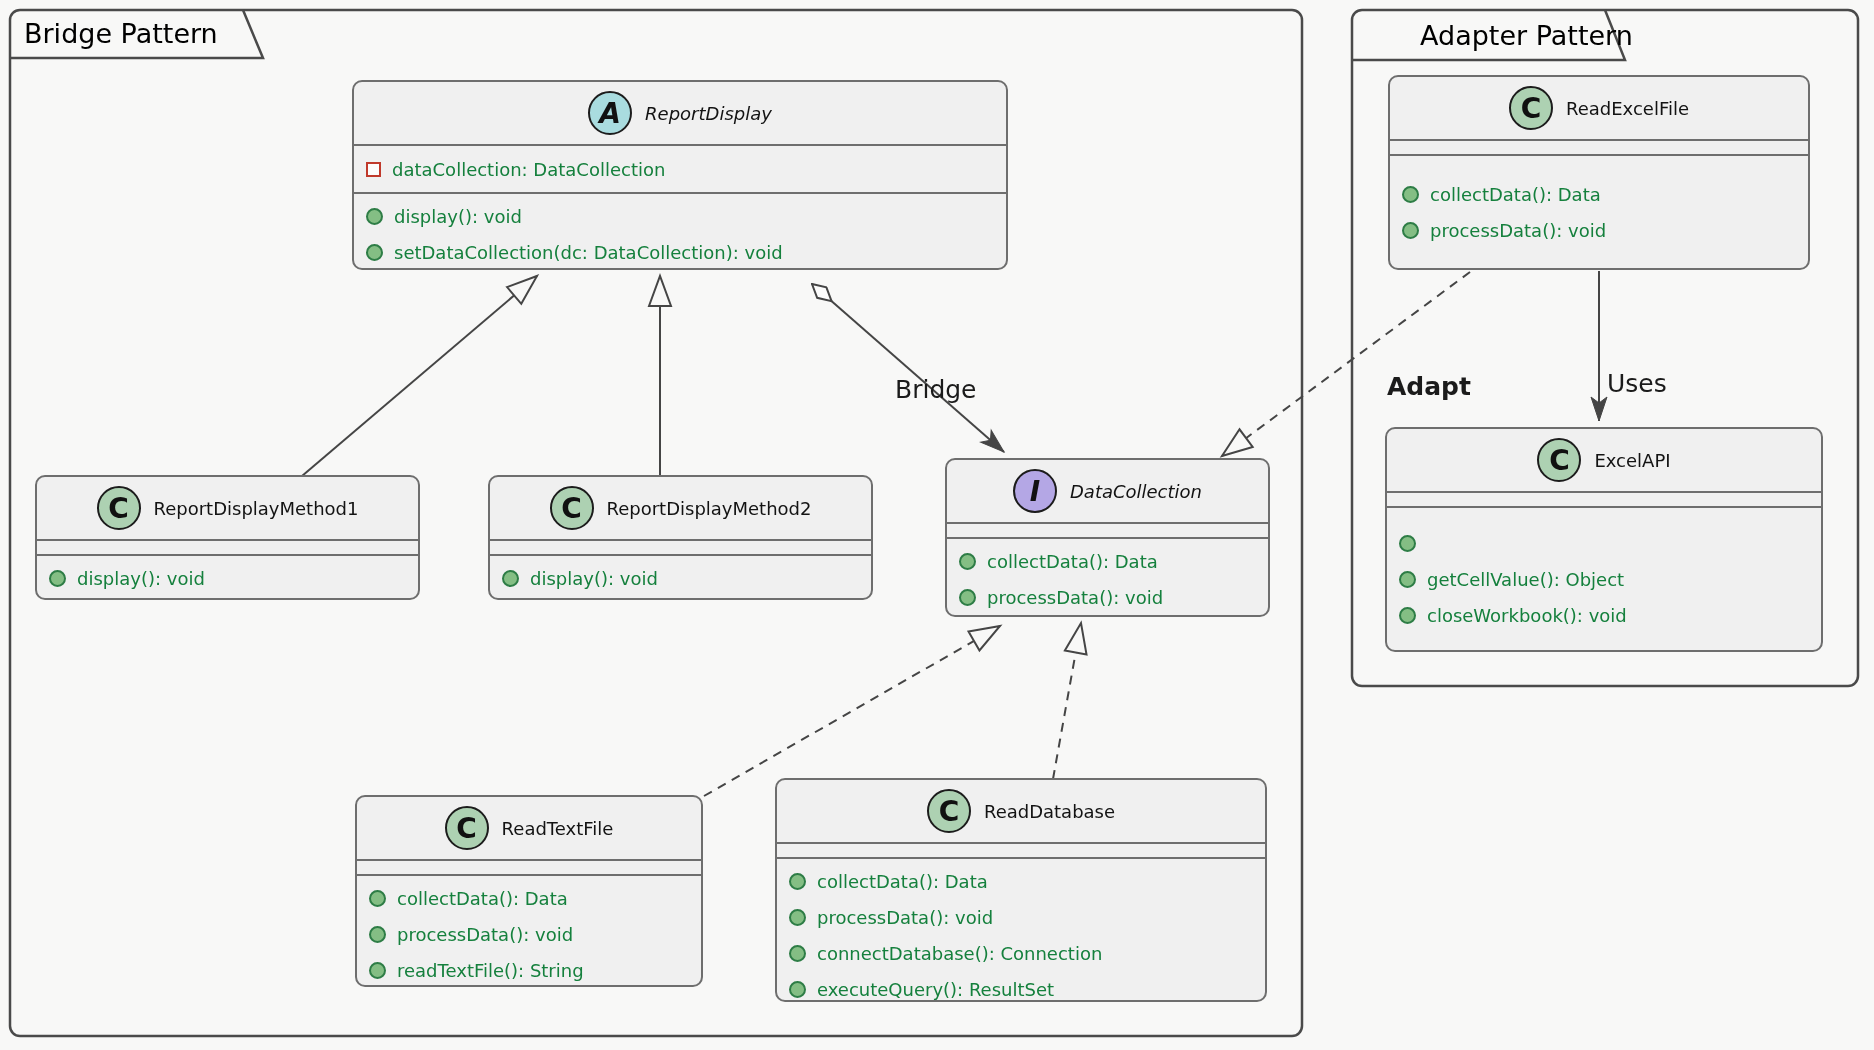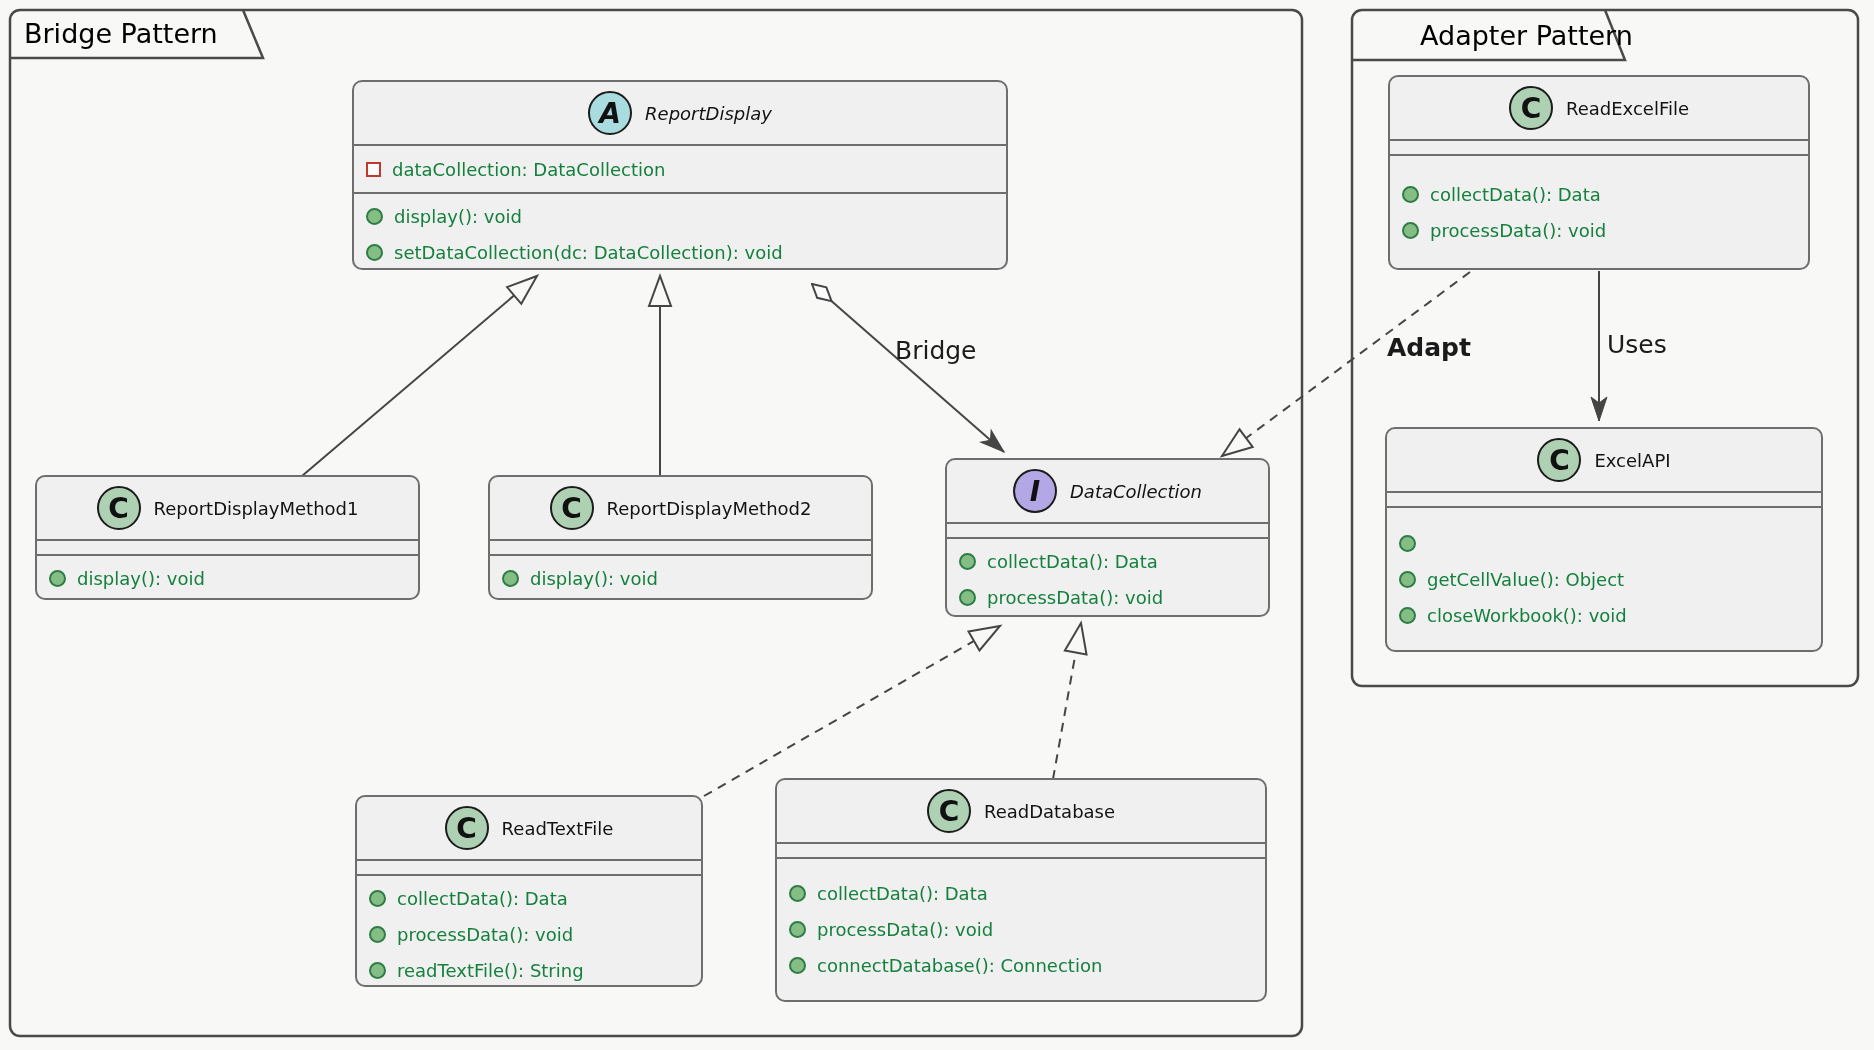"Bridge" .edge-label { margin-top: none -> 39px }
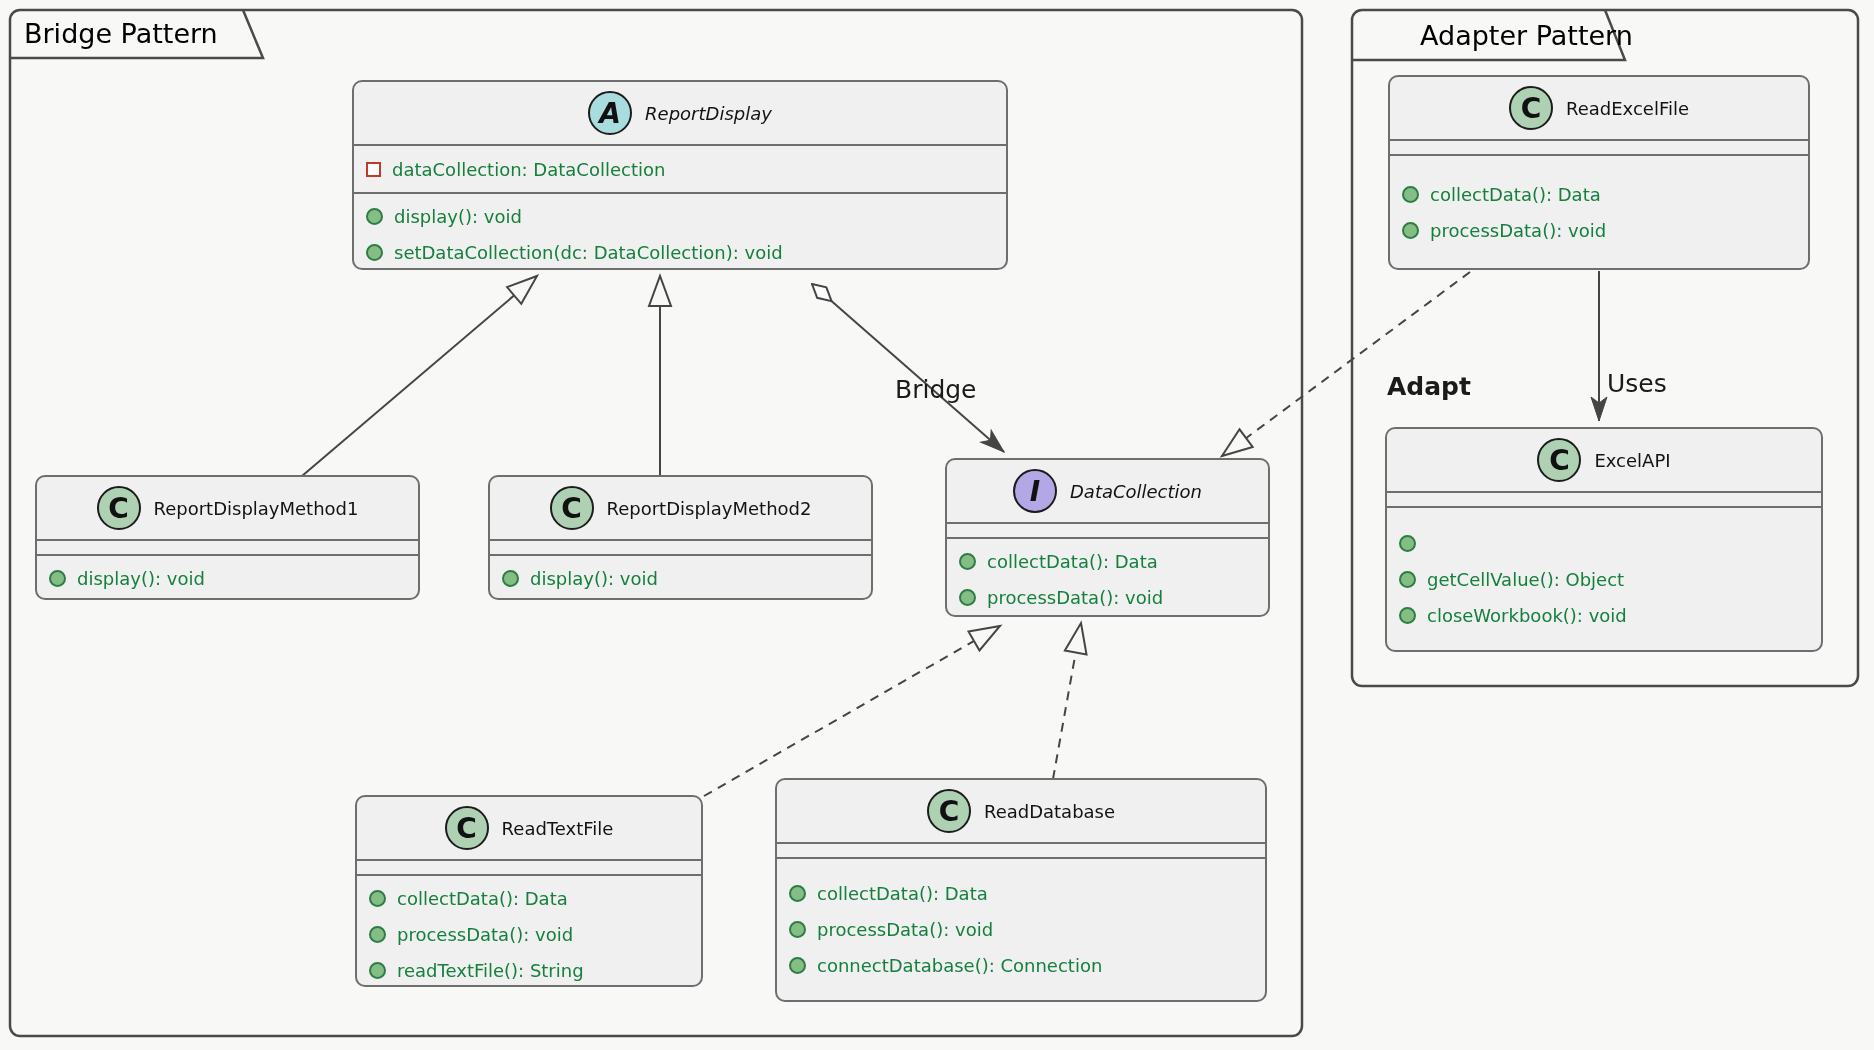"executeQuery(): ResultSet" div.member { html: none -> <div> <span></span> <span>executeQuery(): ResultSet</span> </div> }
